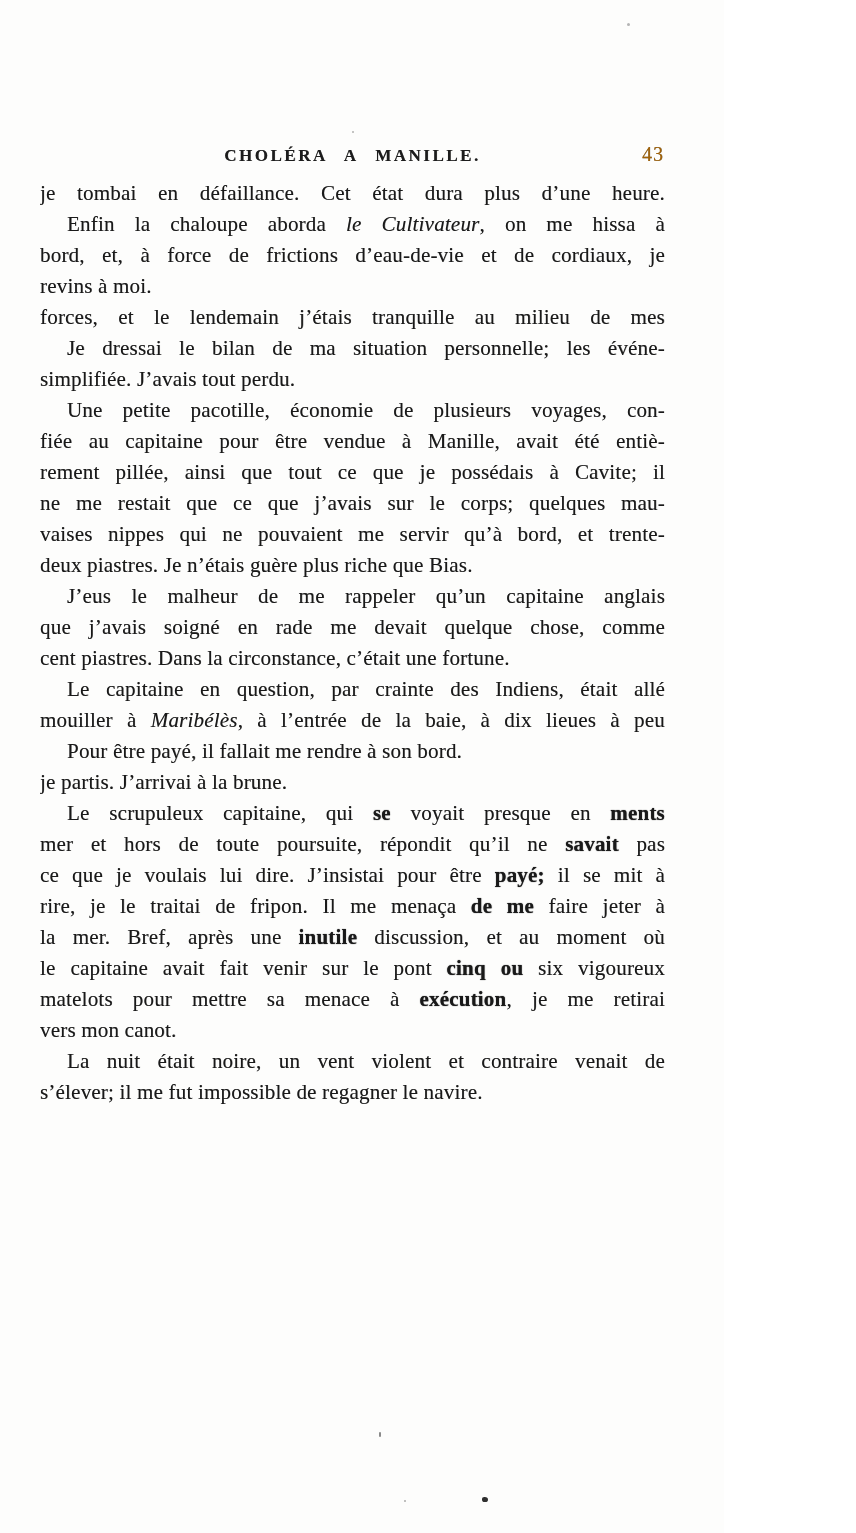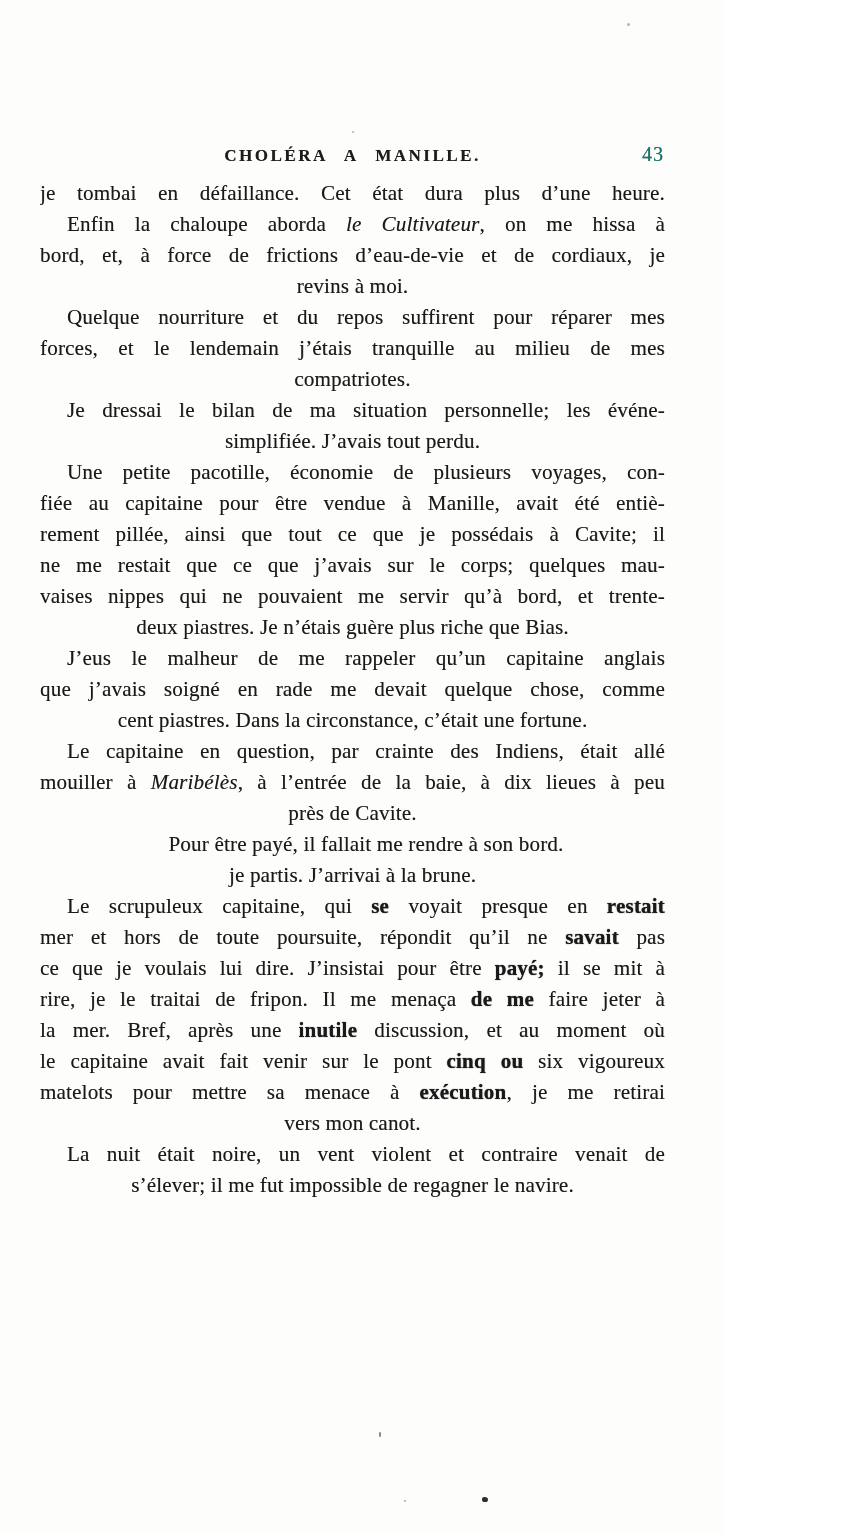"43" .pagenum { color: #0f766e -> #a16207 }
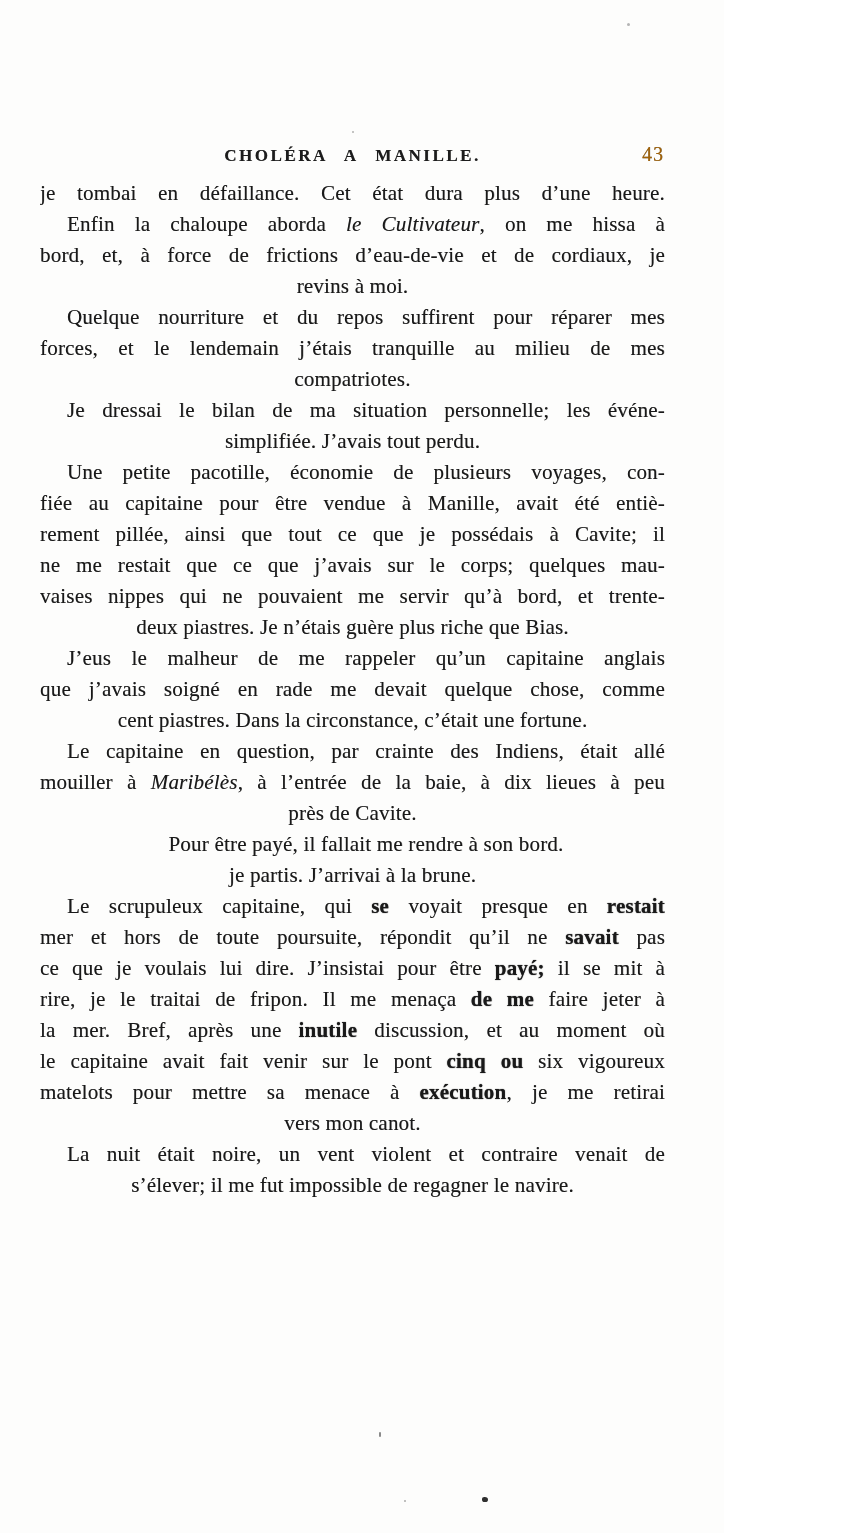"revins à moi." .line { text-align: center -> left }
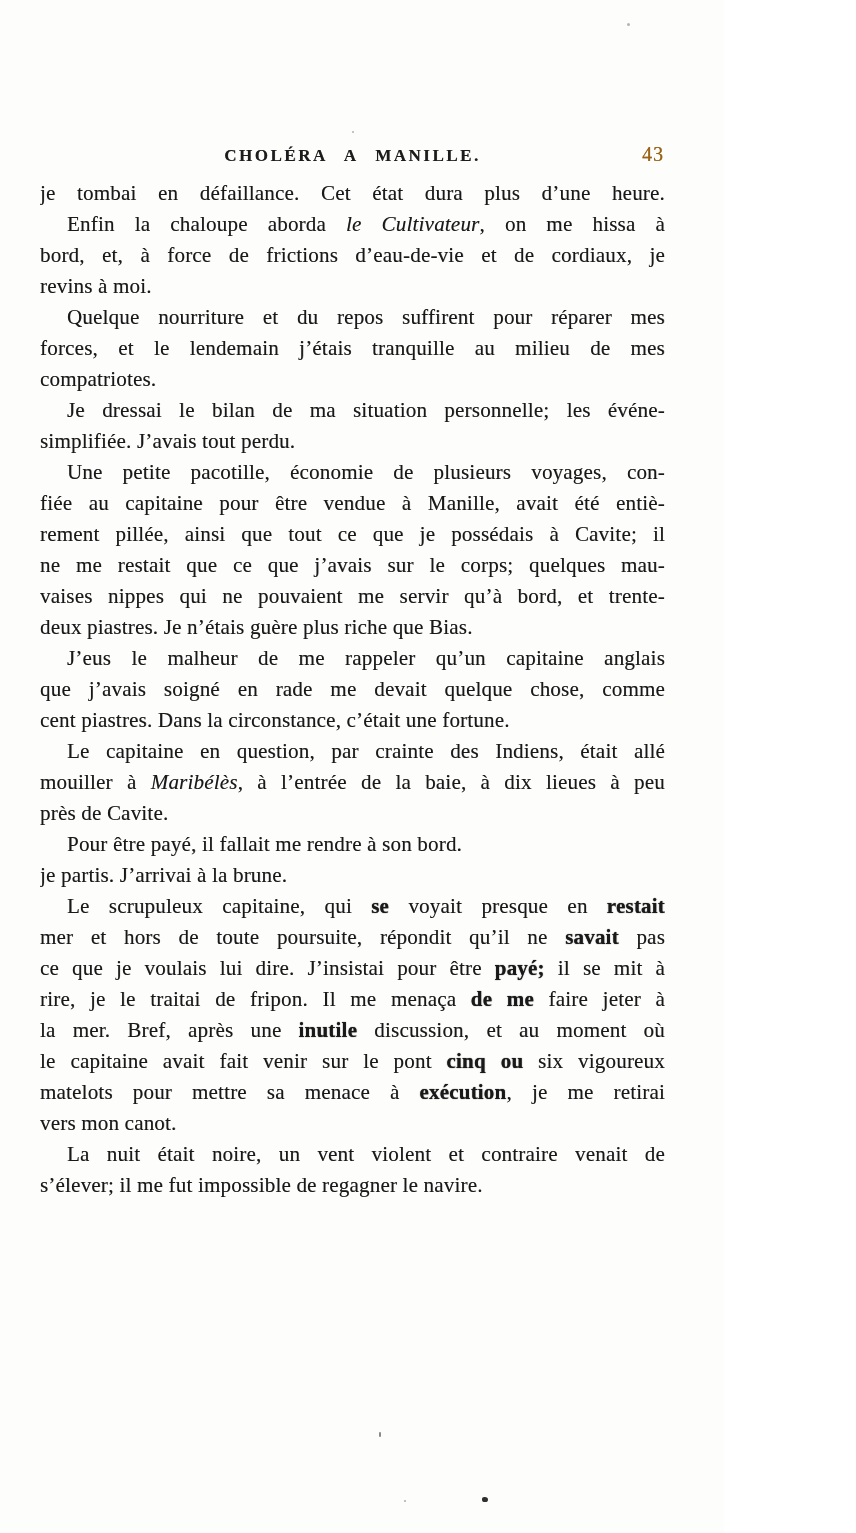"Quelque nourriture et du repos" div.line { html: <div><span>Quelque nourriture et du repos suffirent pour réparer mes</span></div> -> none }
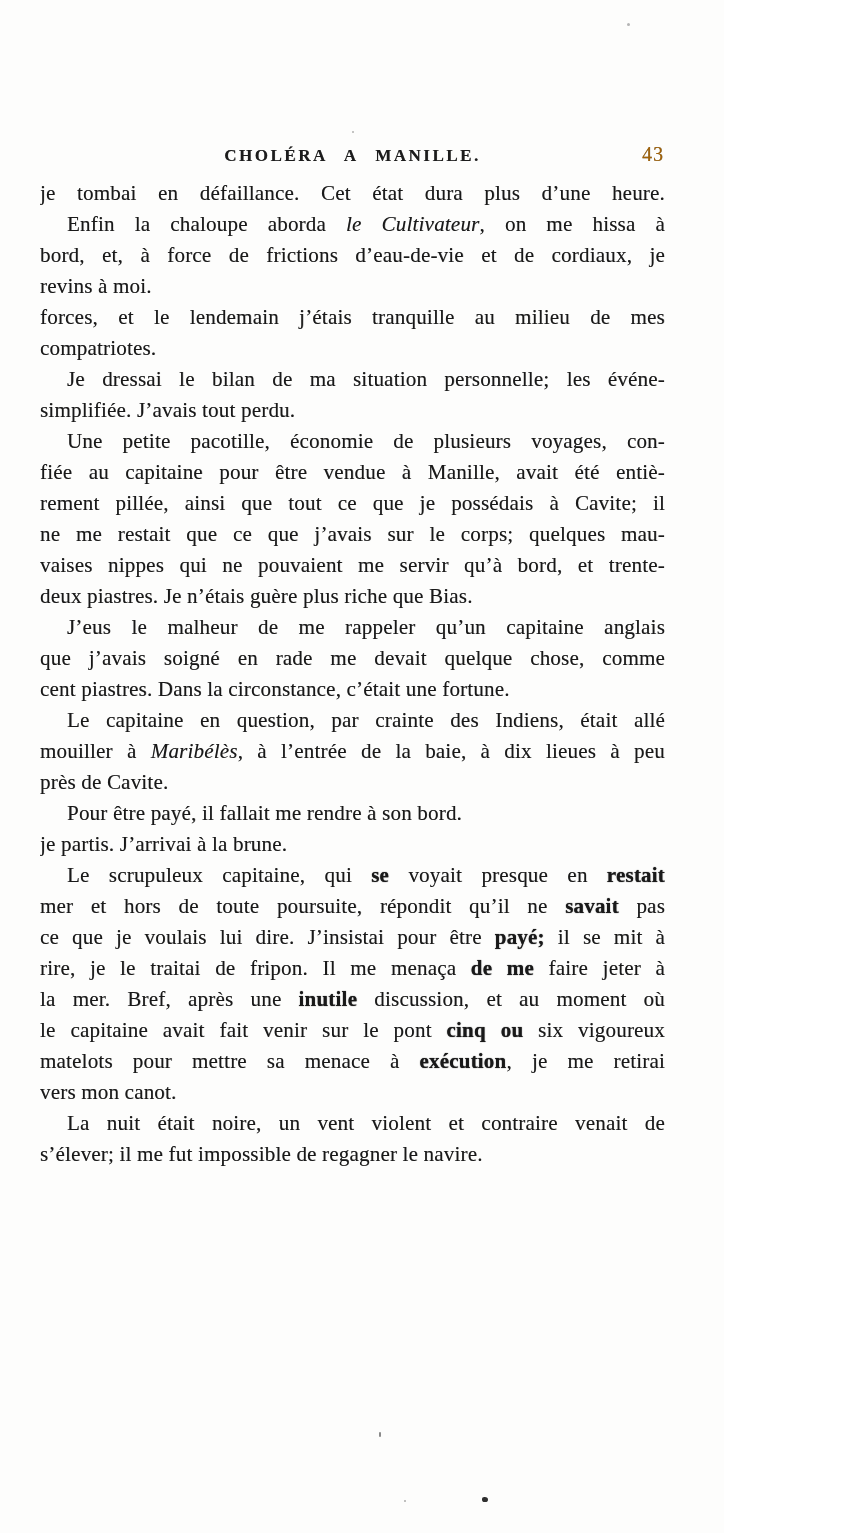"compatriotes." div.line { html: <div><span>compatriotes.</span></div> -> none }
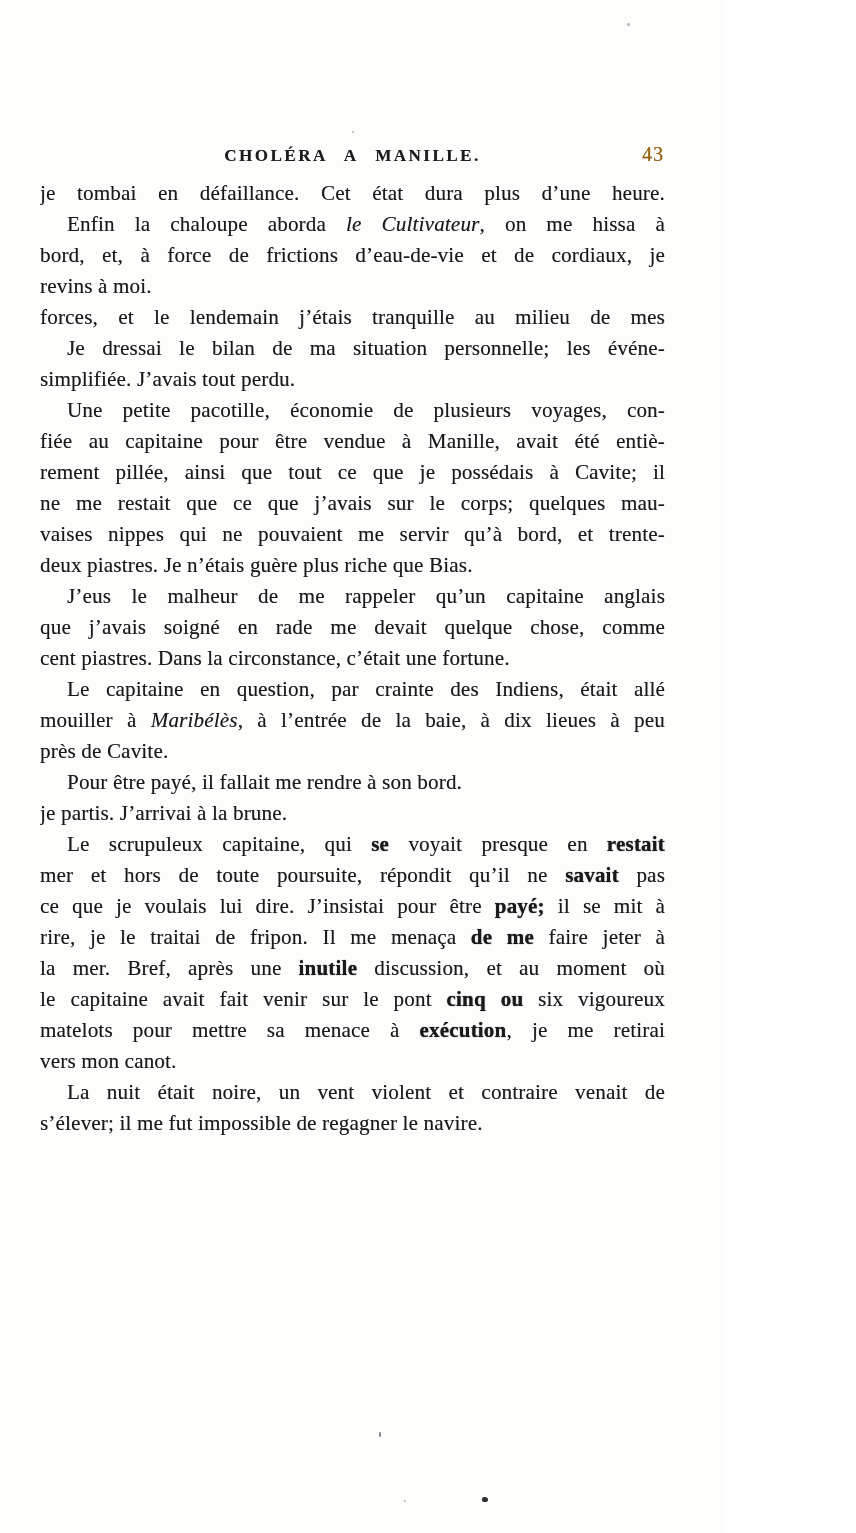"près de Cavite." div.line { html: <div><span>près de Cavite.</span></div> -> none }
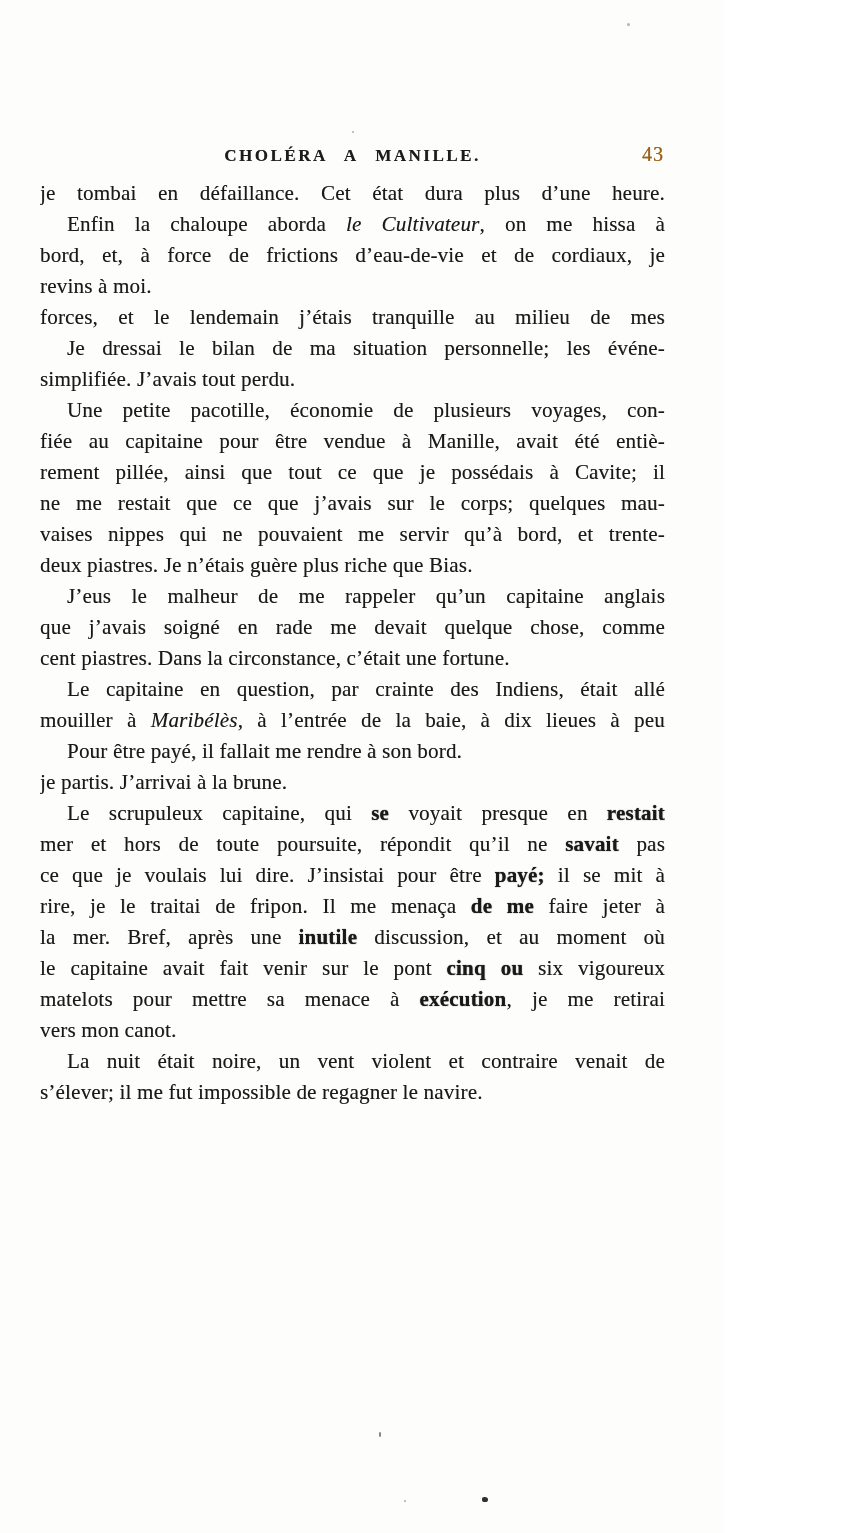"restait" span.hv { text: restait -> ments }
